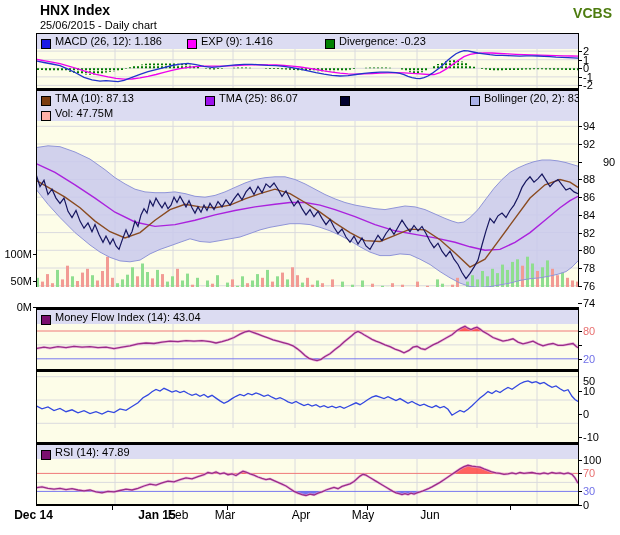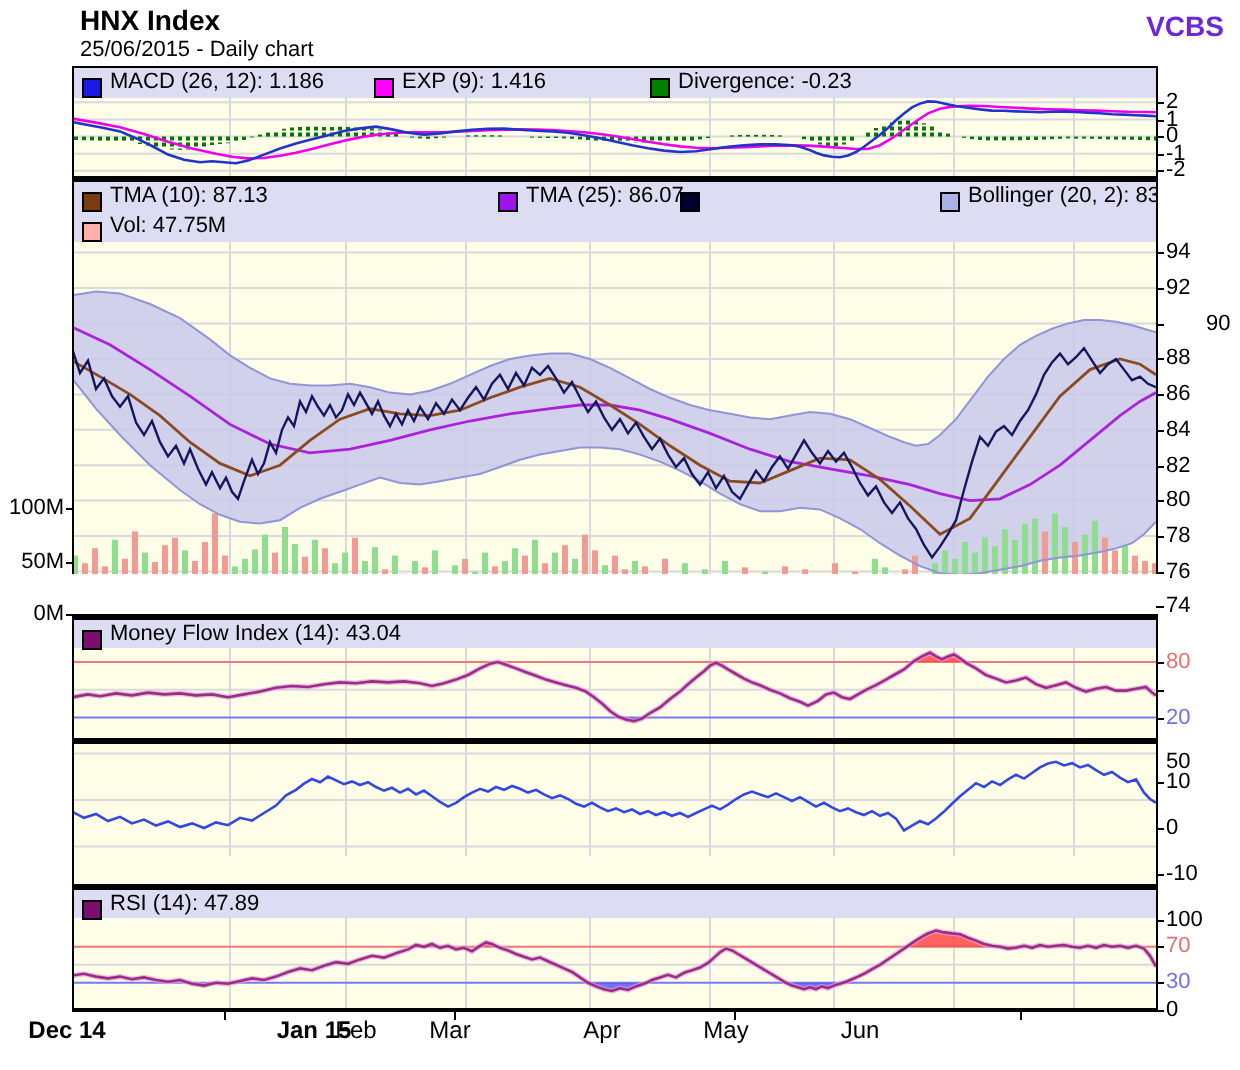"VCBS" .brand { color: #6d28d9 -> #4d7c0f }
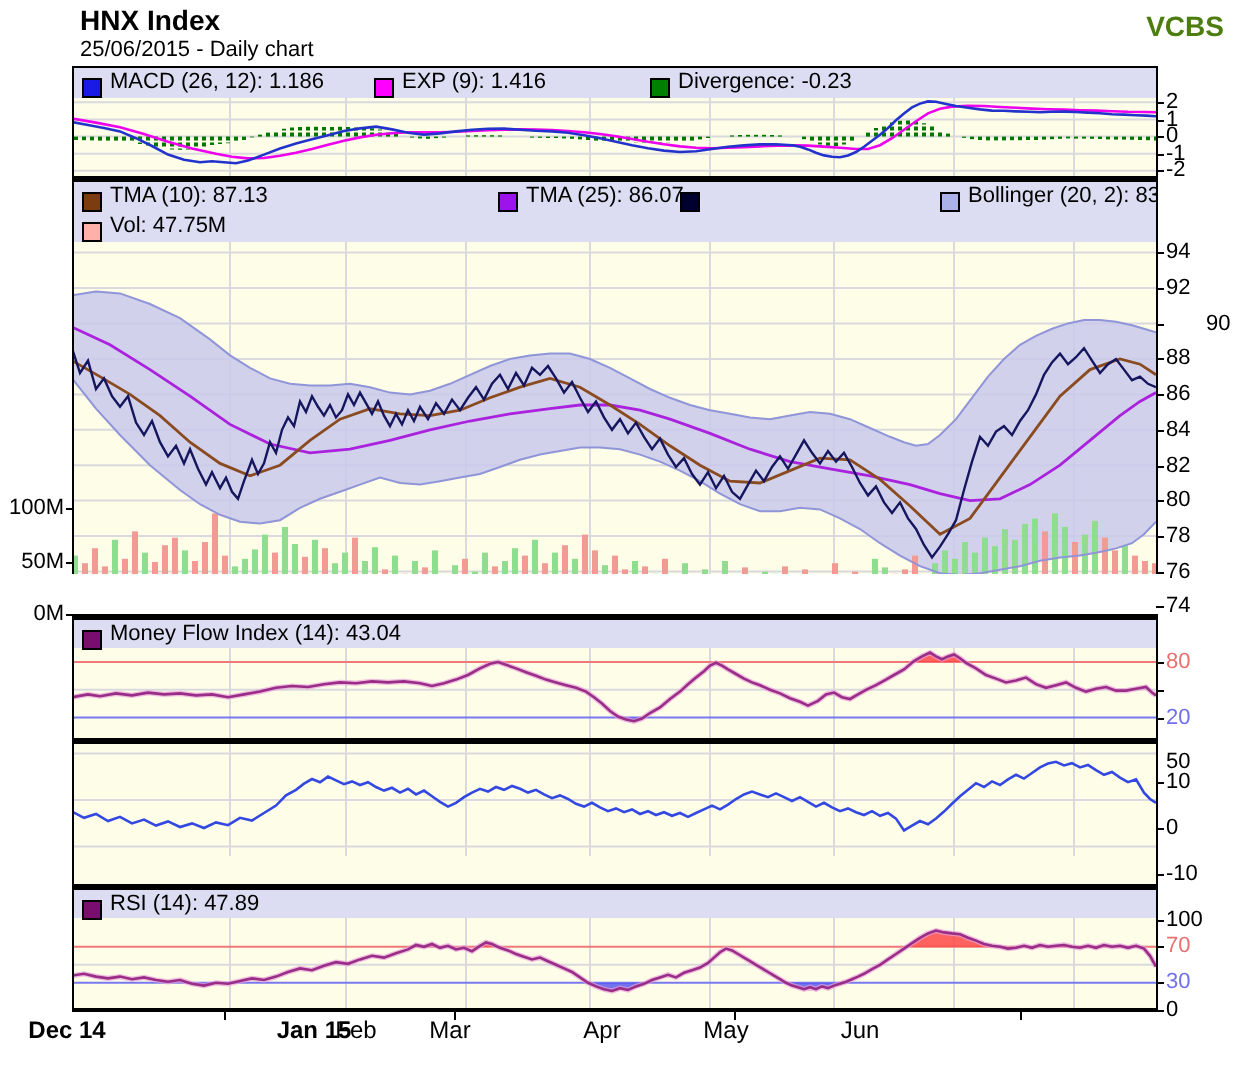"TMA (25): 86.07" div.leg-item { margin-left: 44px -> none }
